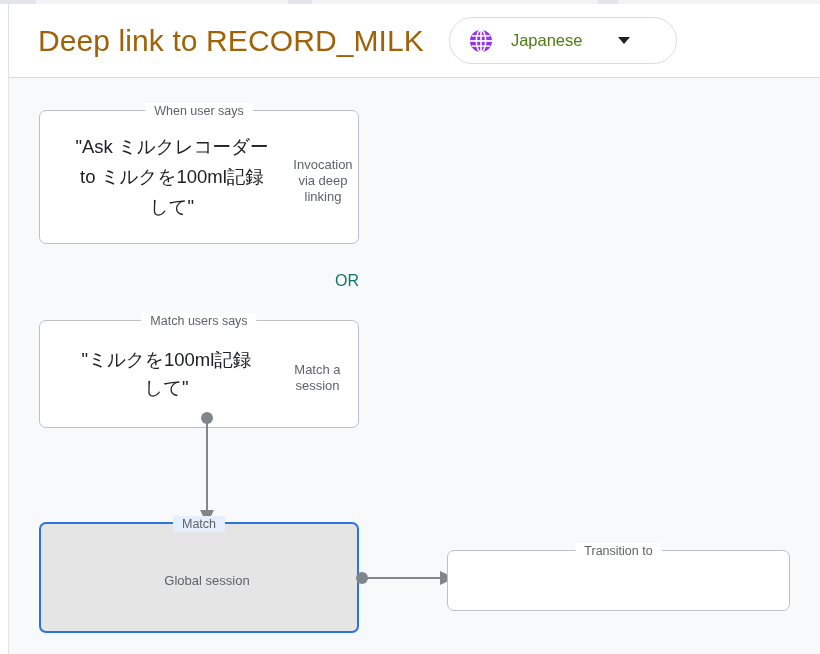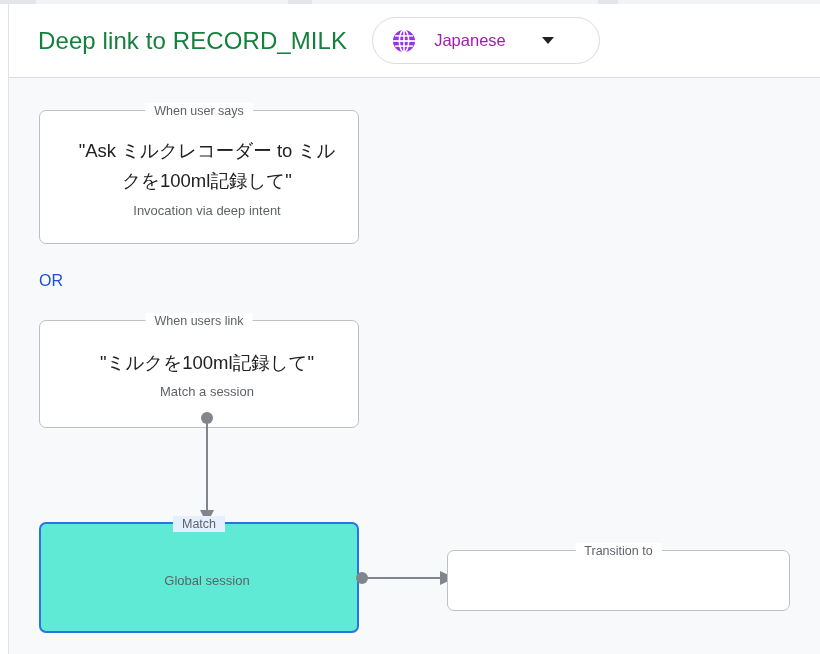"Deep link to RECORD_MILK" #page-title { color: #15803d -> #a16207; font-size: 24px -> 30px }
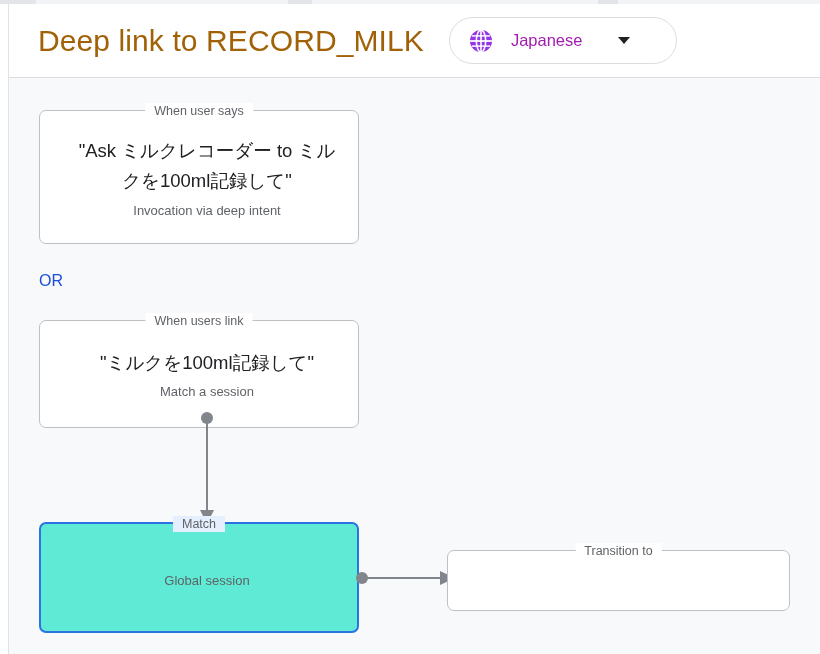"Japanese" #lang-label { color: #a21caf -> #4d7c0f }
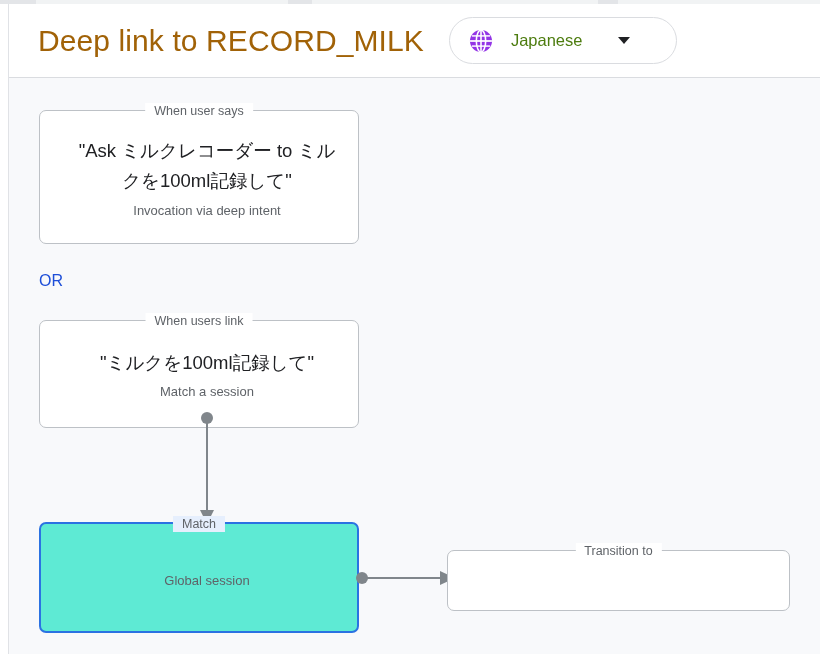"When user says" .node { flex-direction: column -> row }
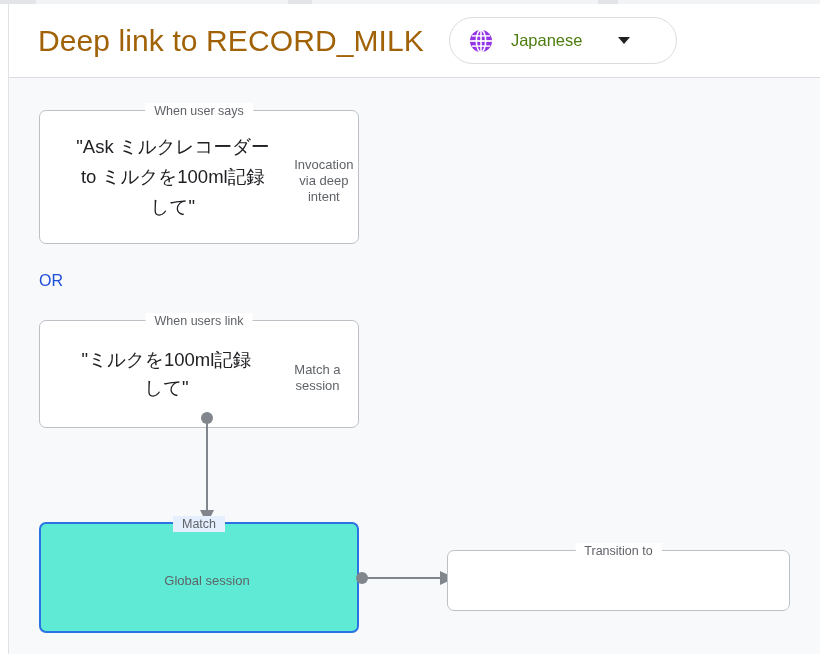"Invocation via deep intent" div.subtitle { text: intent -> linking }
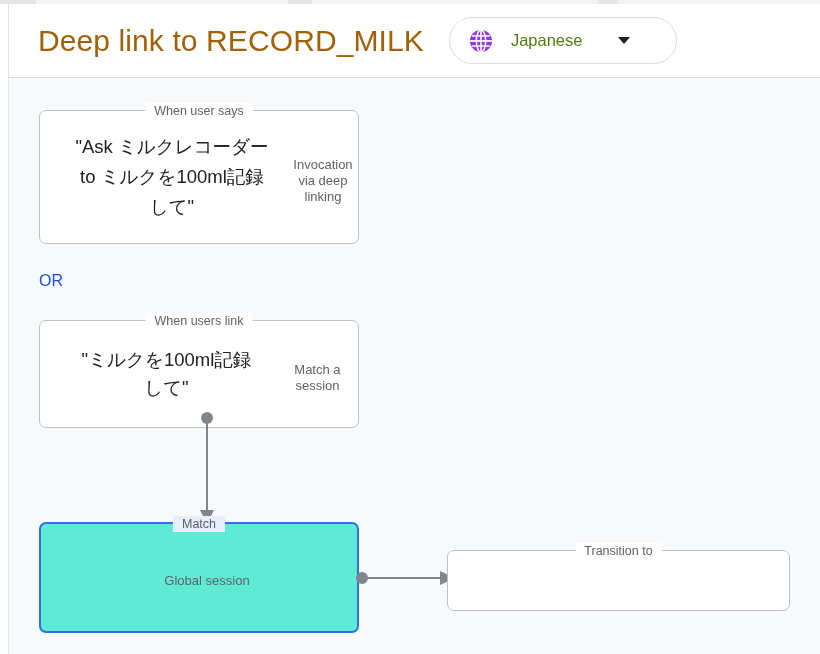"OR" #or-label { color: #1d4ed8 -> #0f766e; text-align: left -> right }
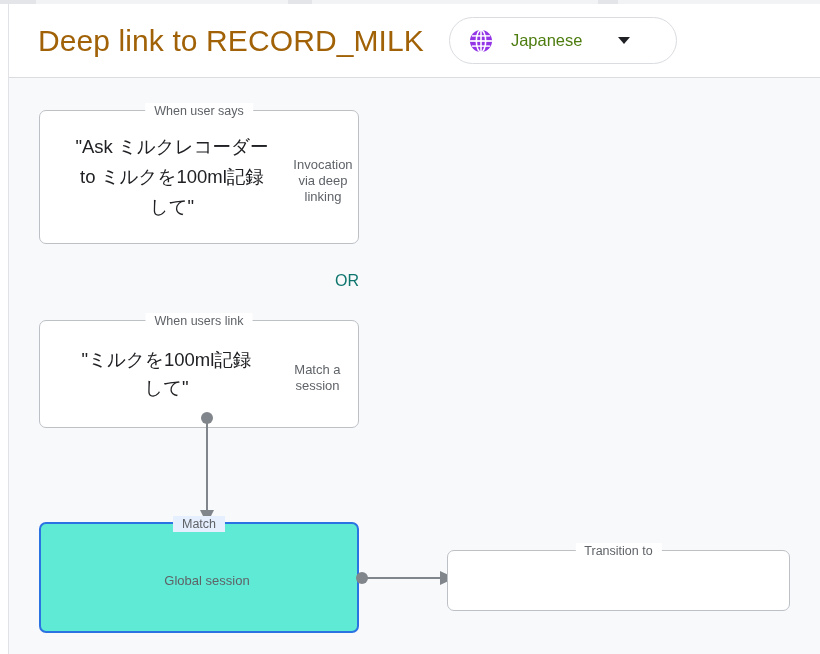"When users link" span.legend { text: When users link -> Match users says }
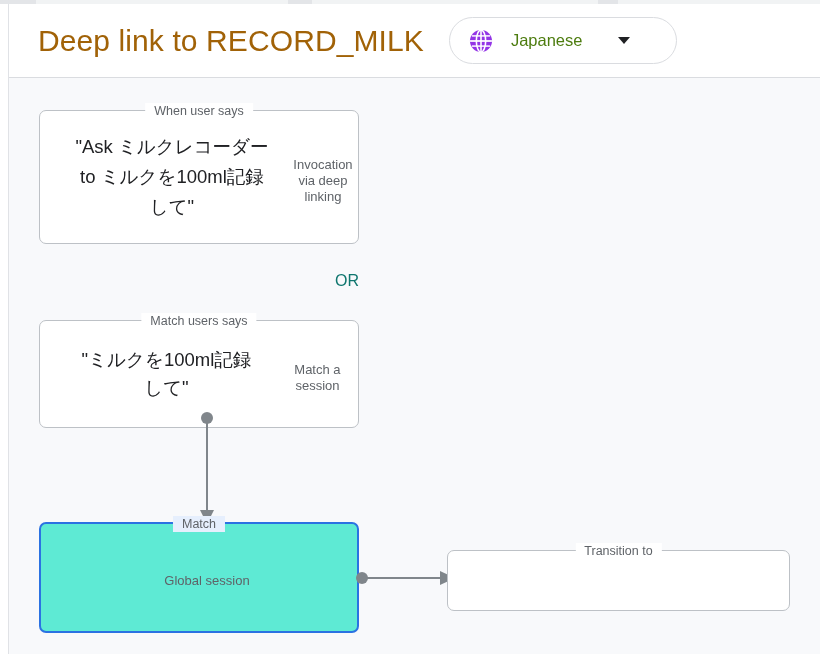"Match" .node.selected { background: #5eead4 -> #e5e5e5 }
